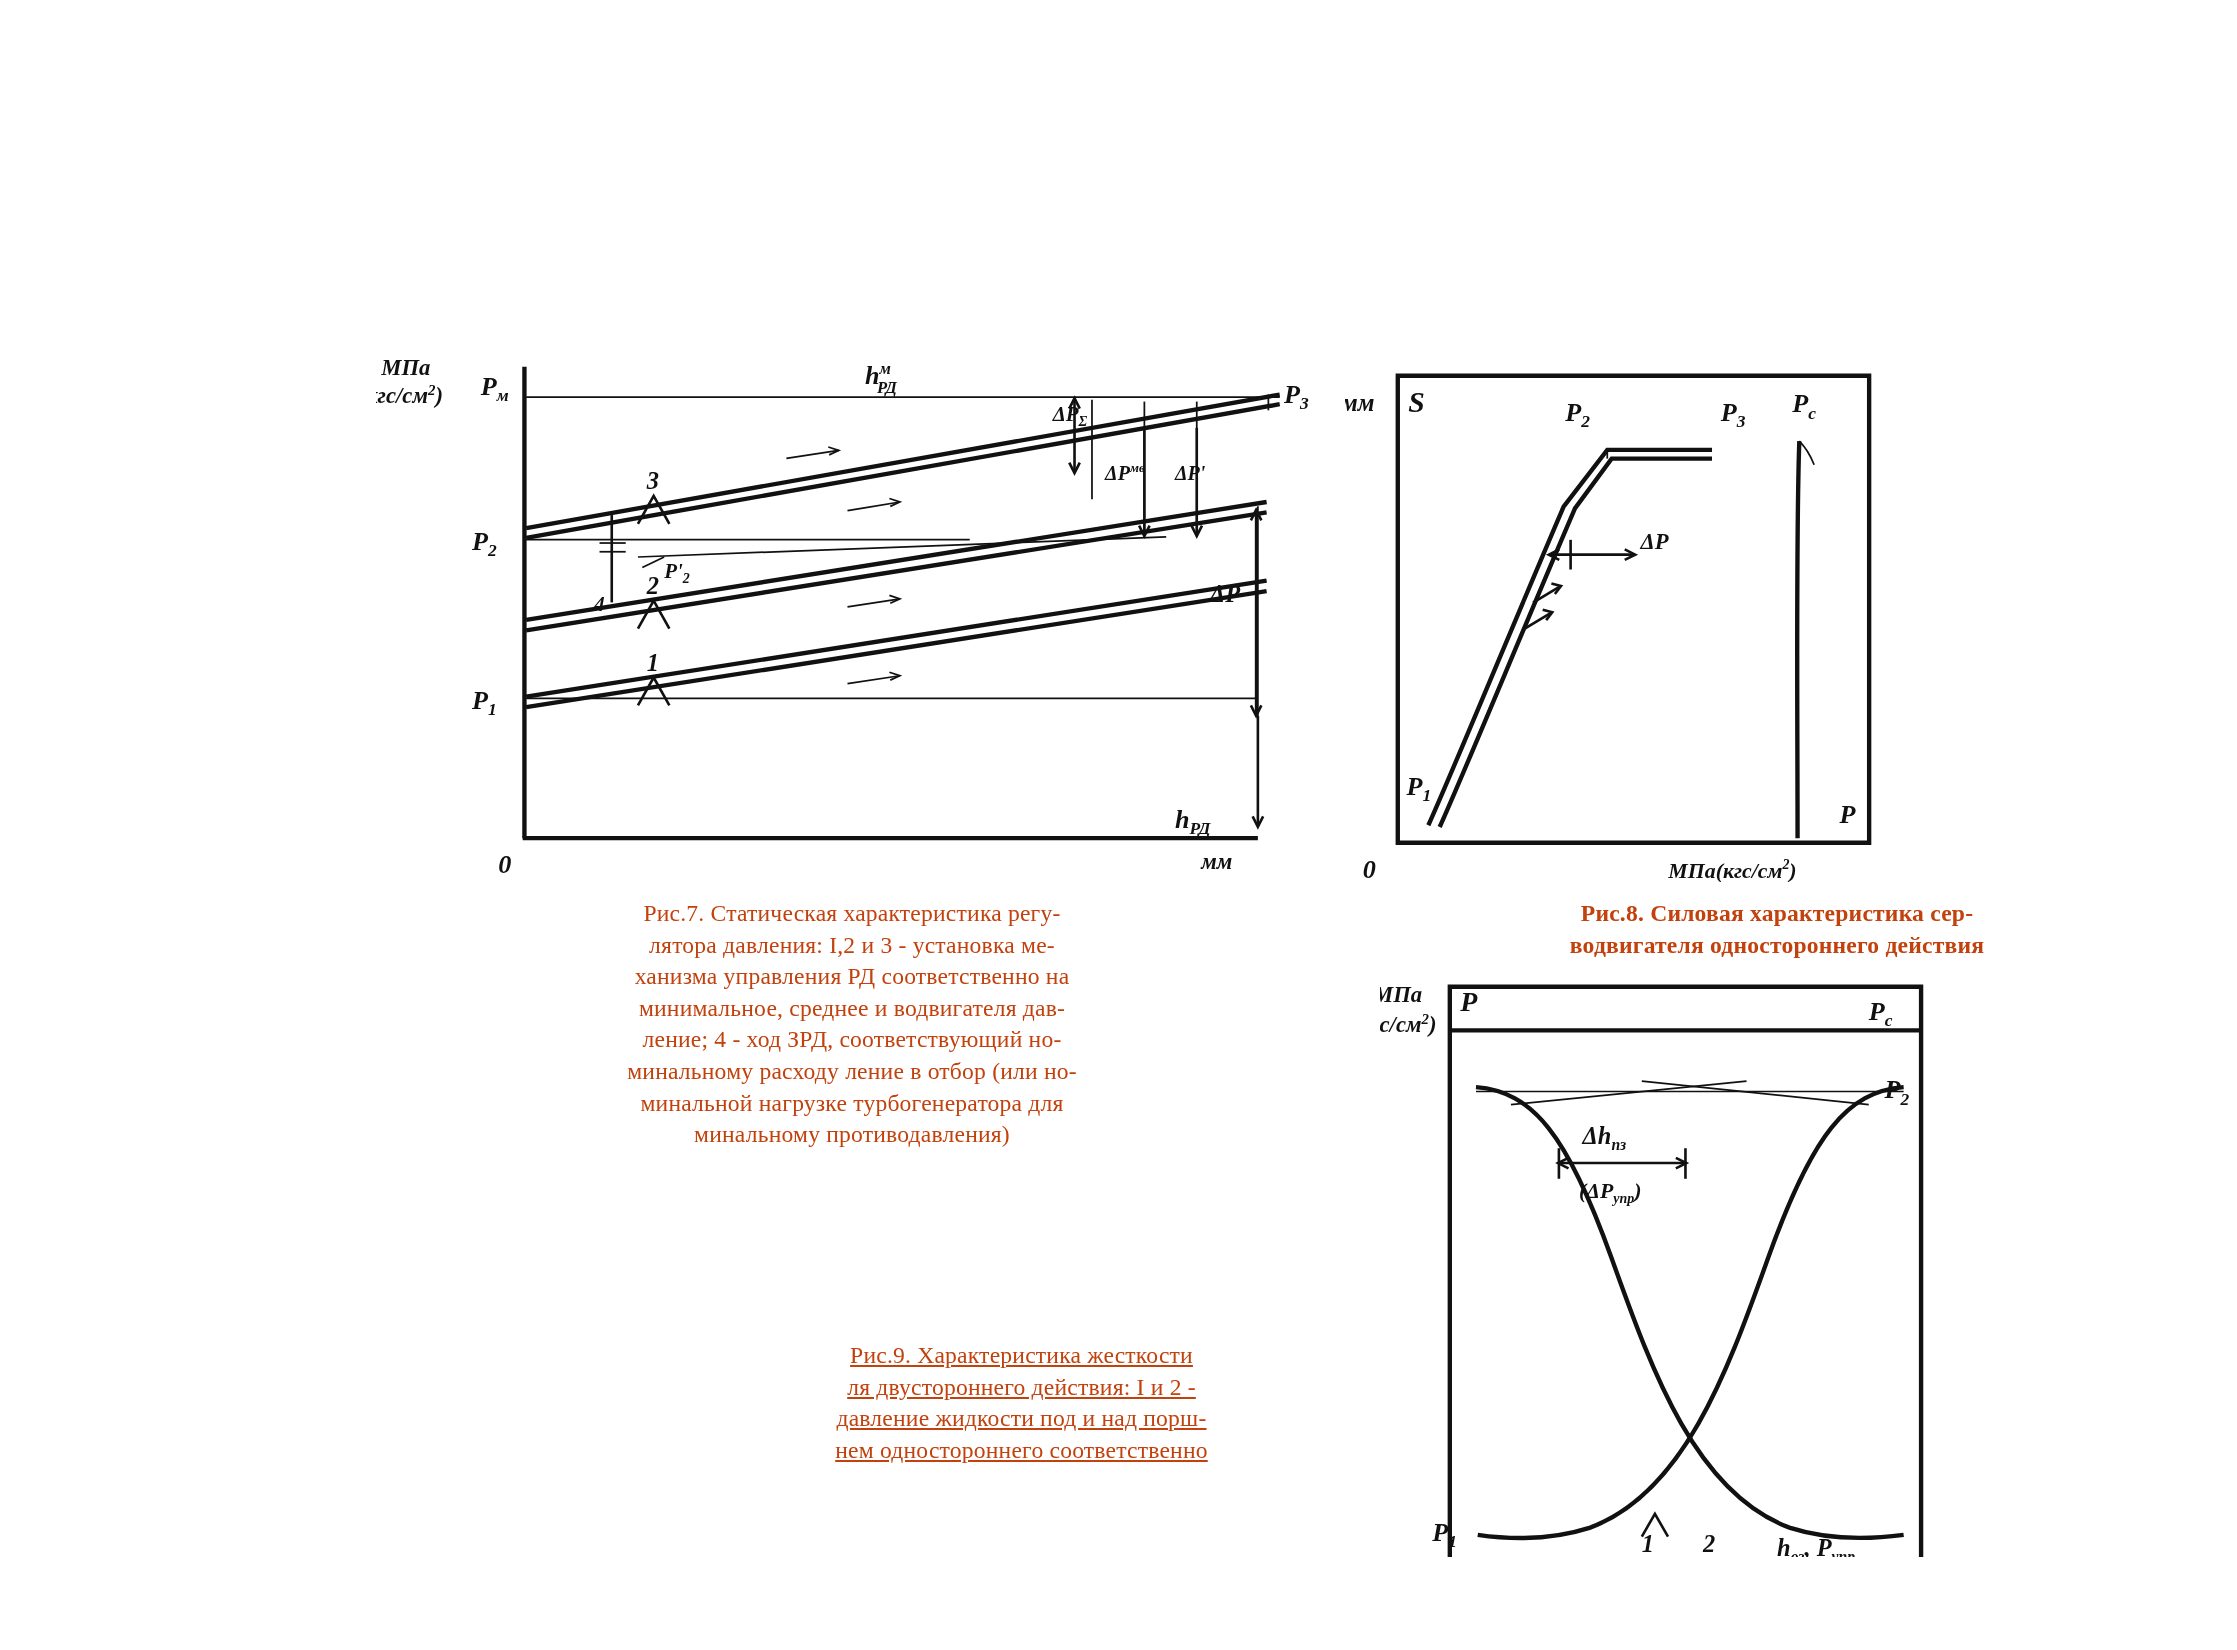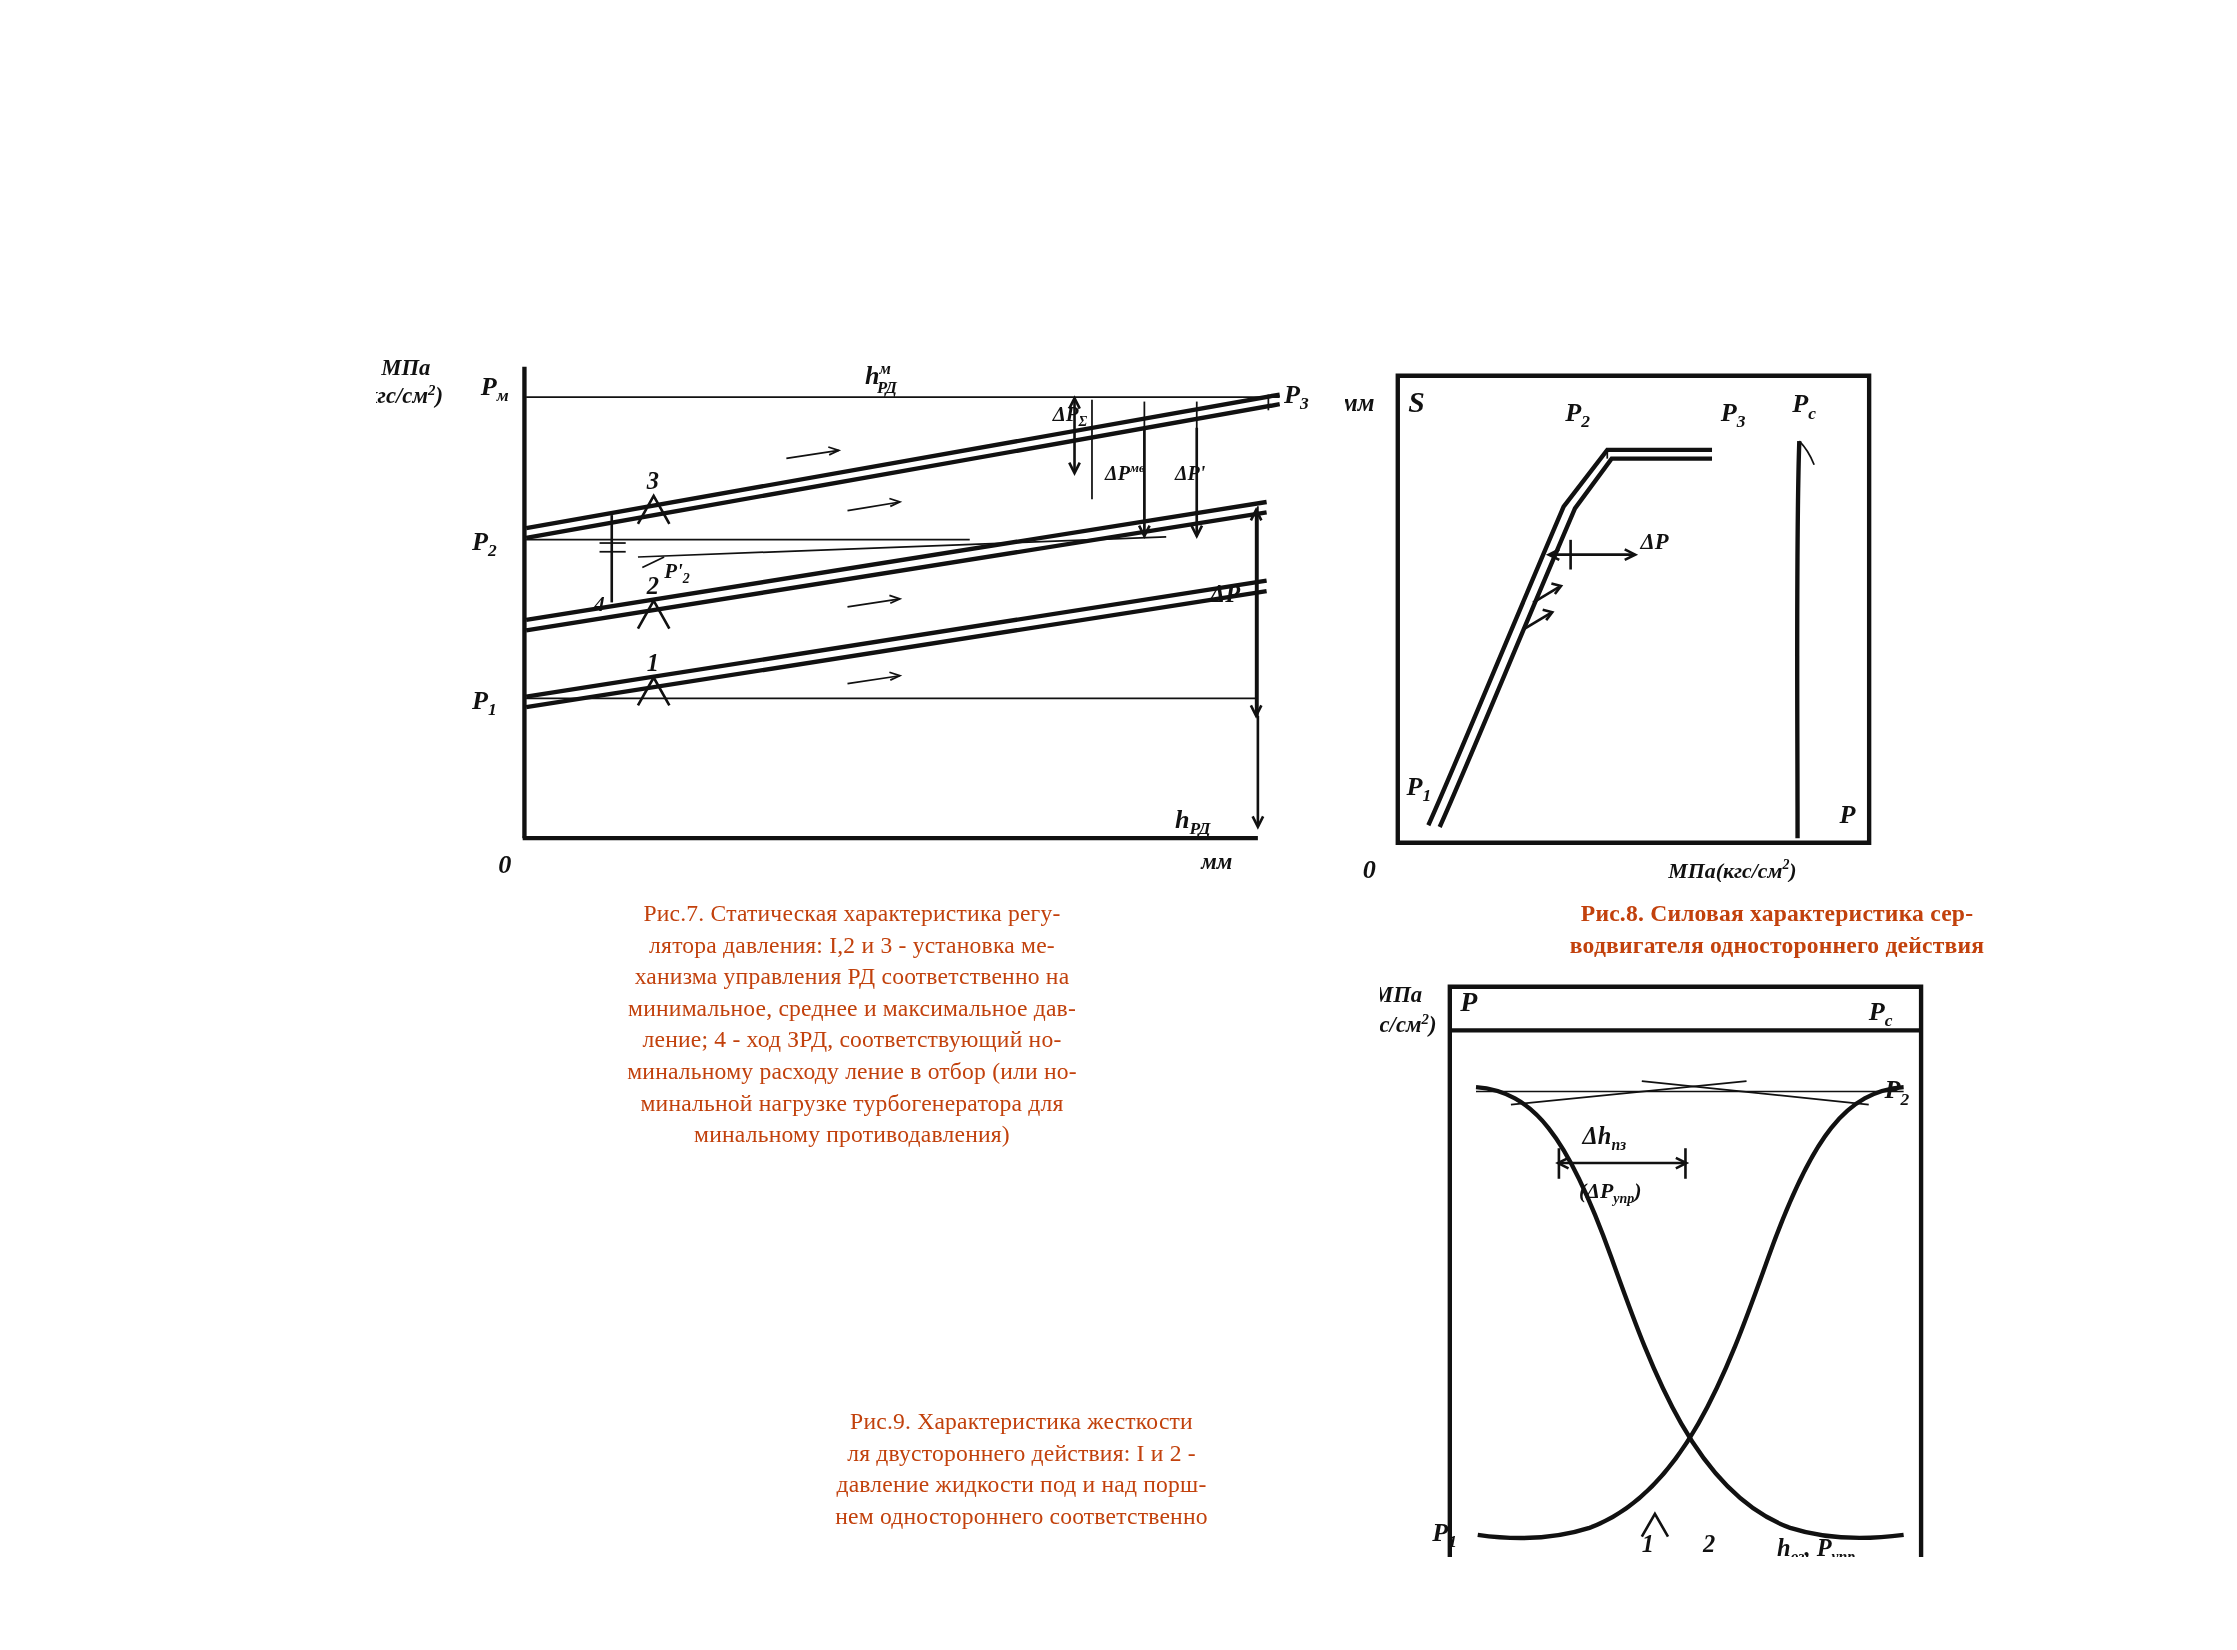"минимальное, среднее и максимальное дав-" p { text: максимальное -> водвигателя }
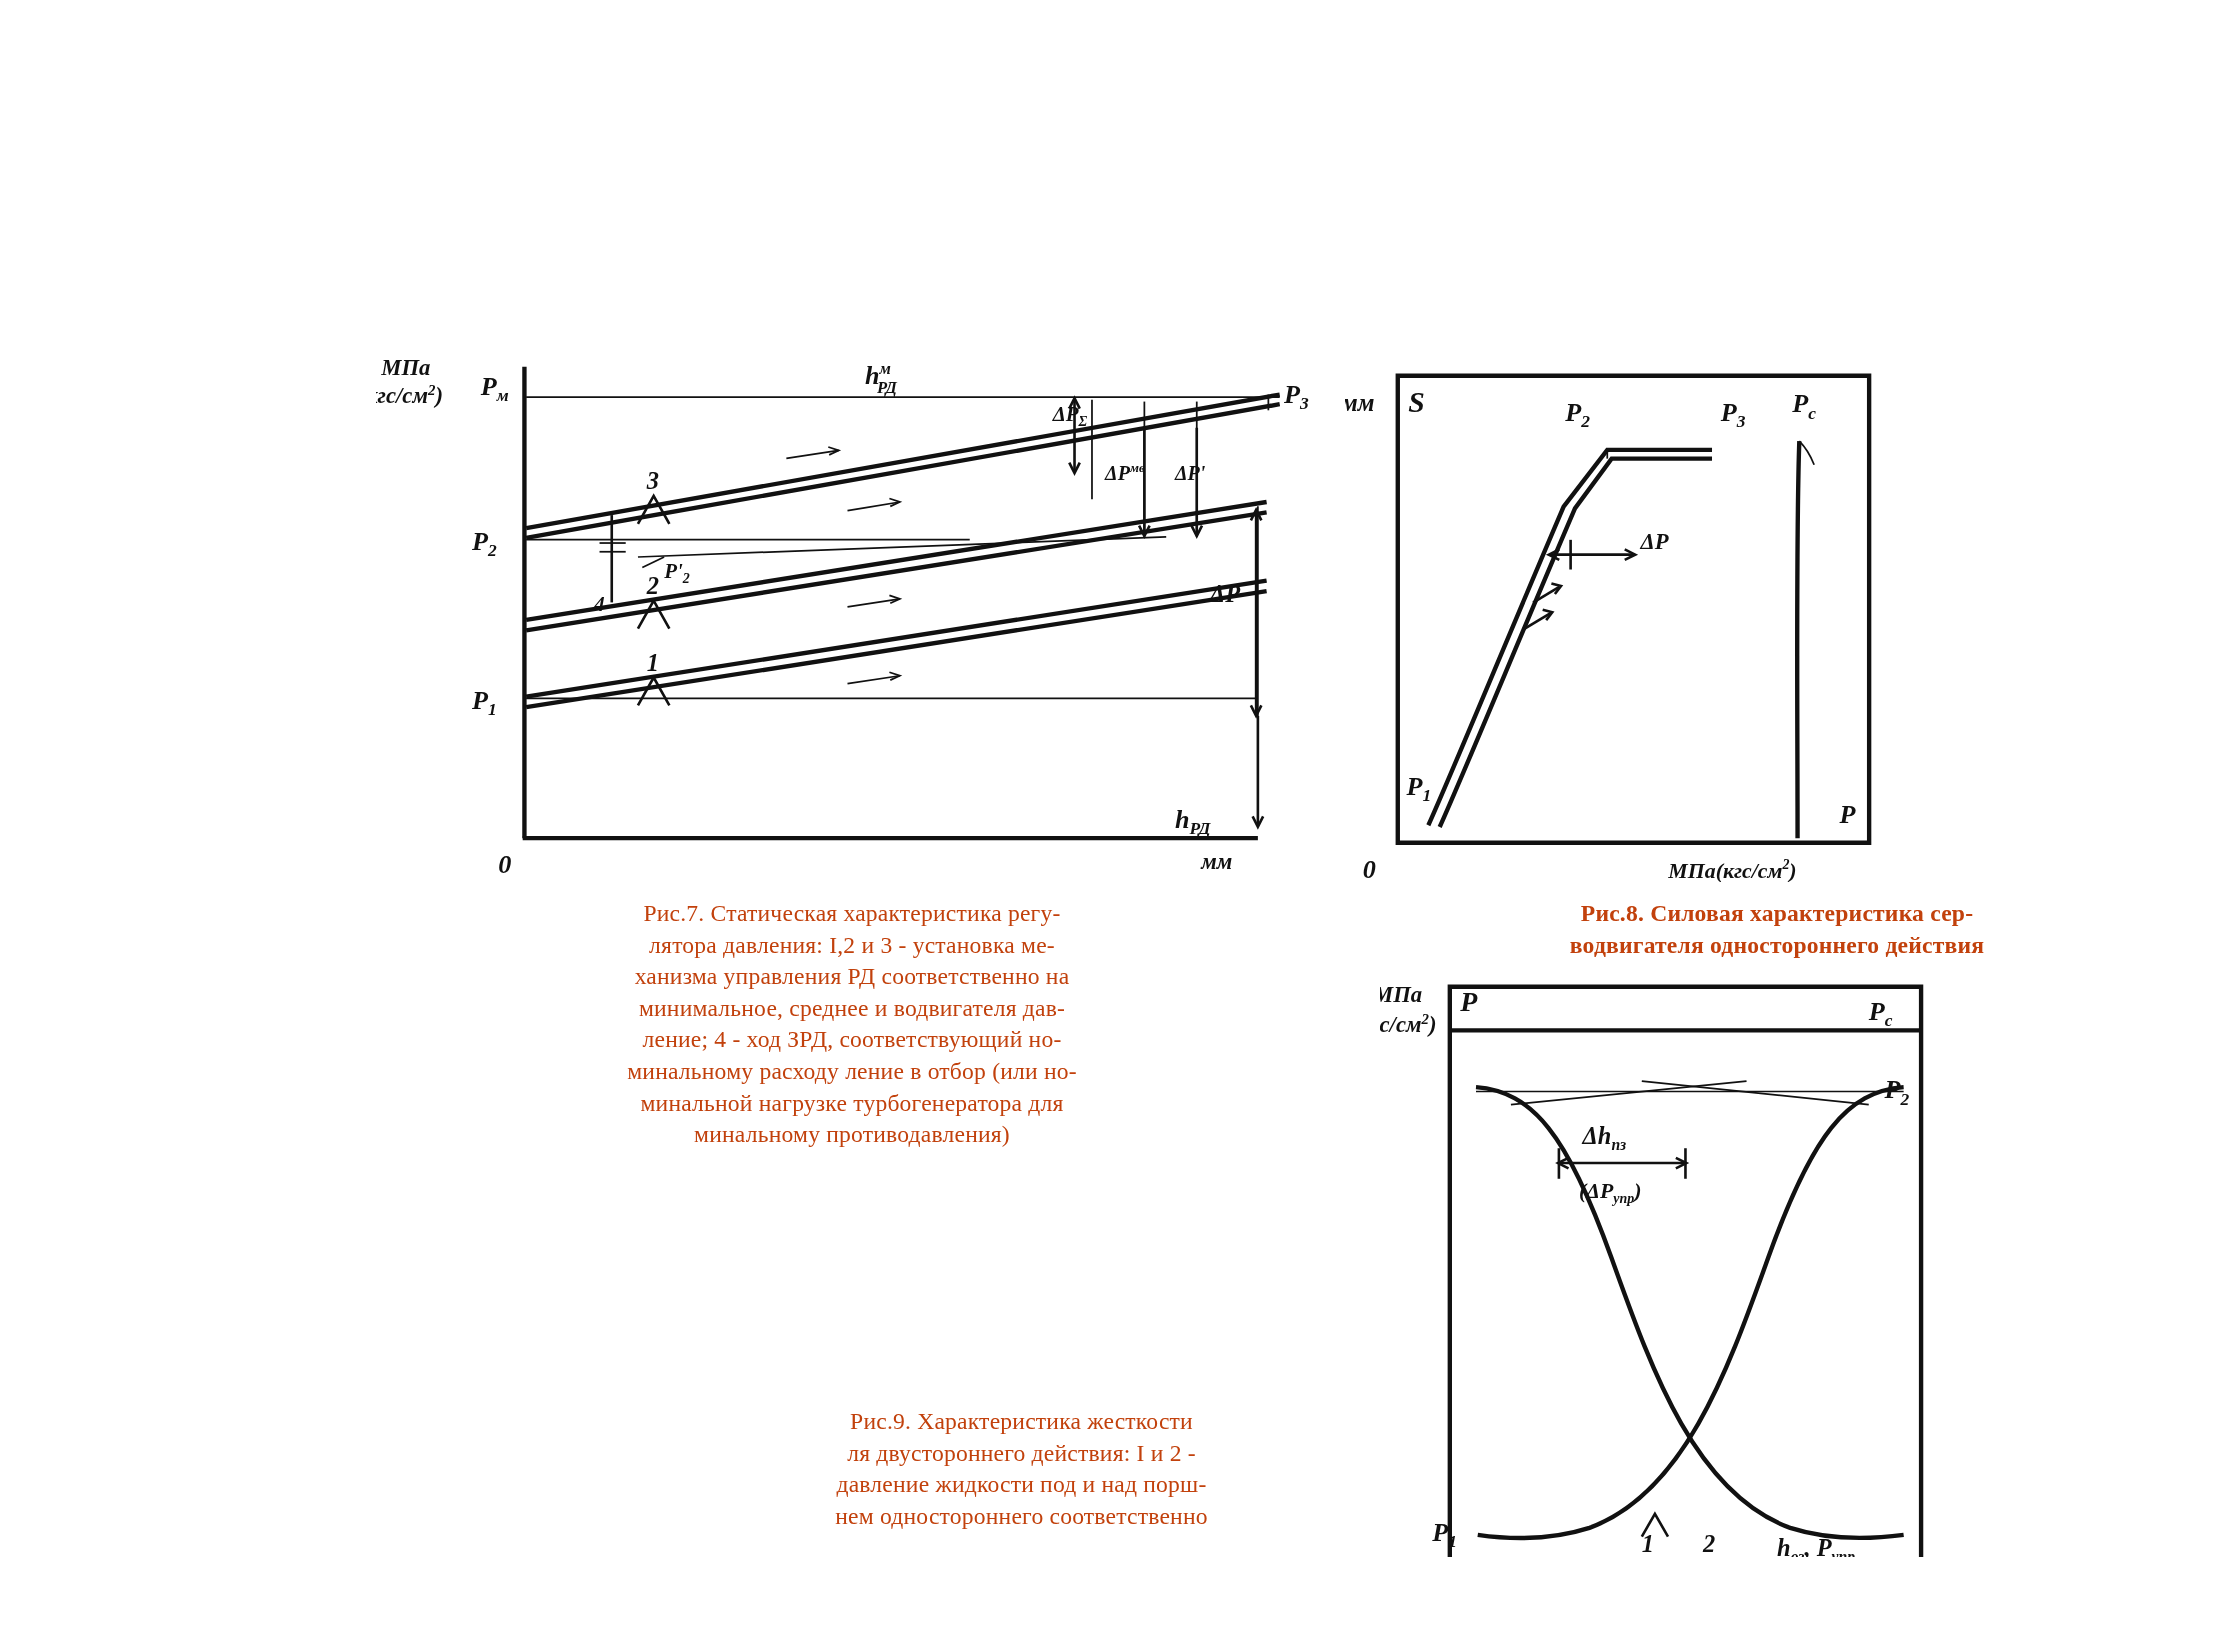"Рис.9. Характеристика жесткости" .cap9 { text-decoration: none -> underline; top: 1406px -> 1340px }
